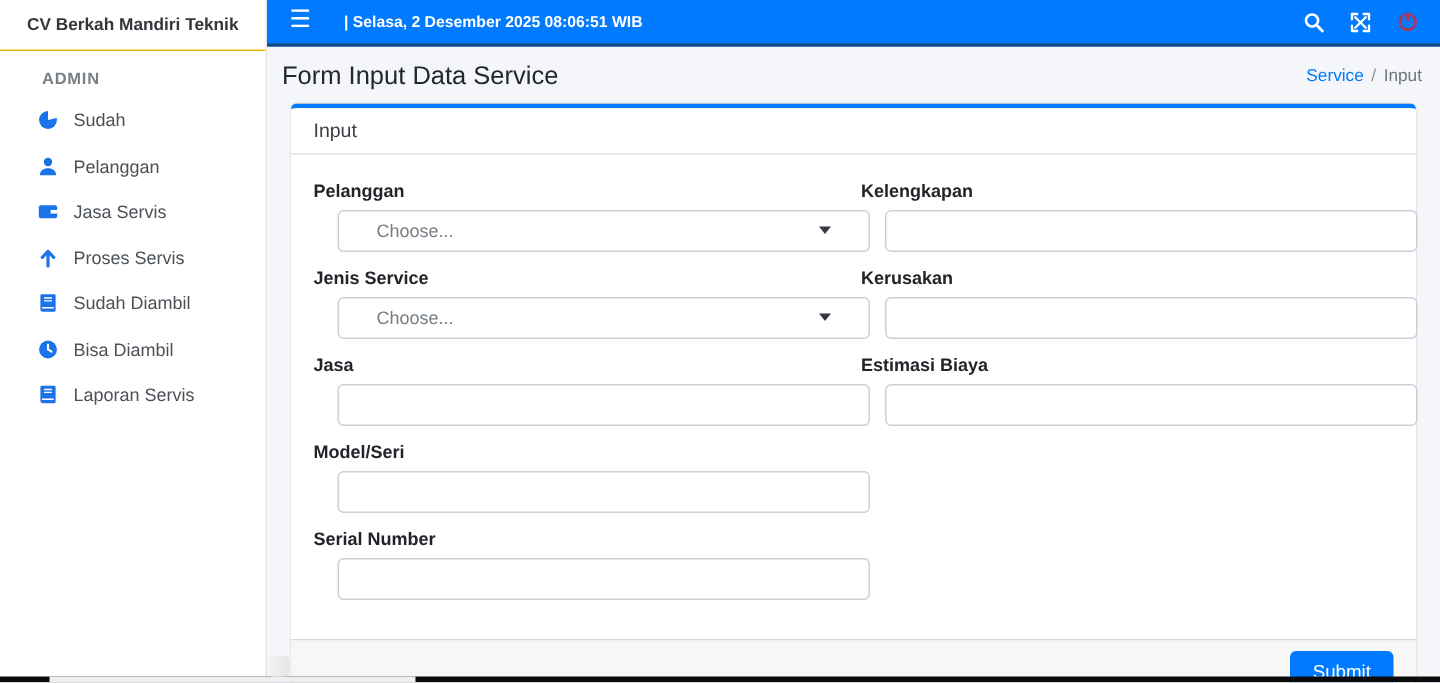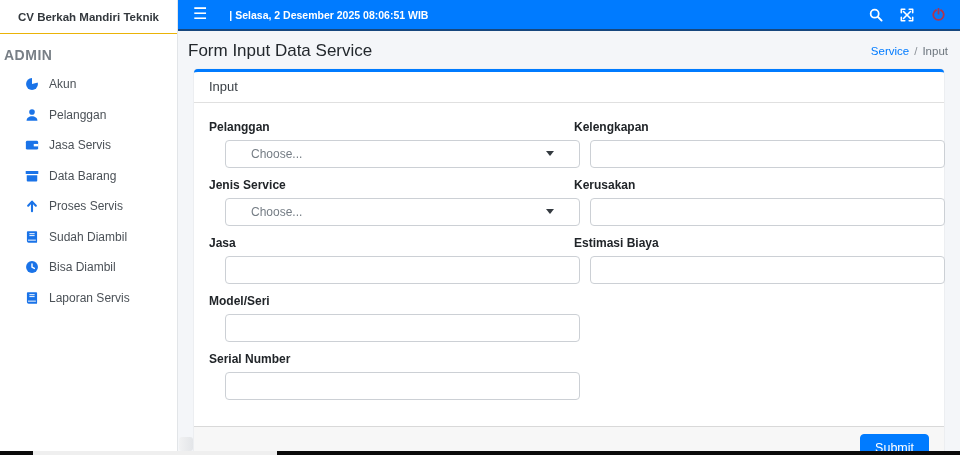"ADMIN" .section-label { font-size: 14px -> 11px; padding: 13px 0 6px 4px -> 13px 0 6px 28px }
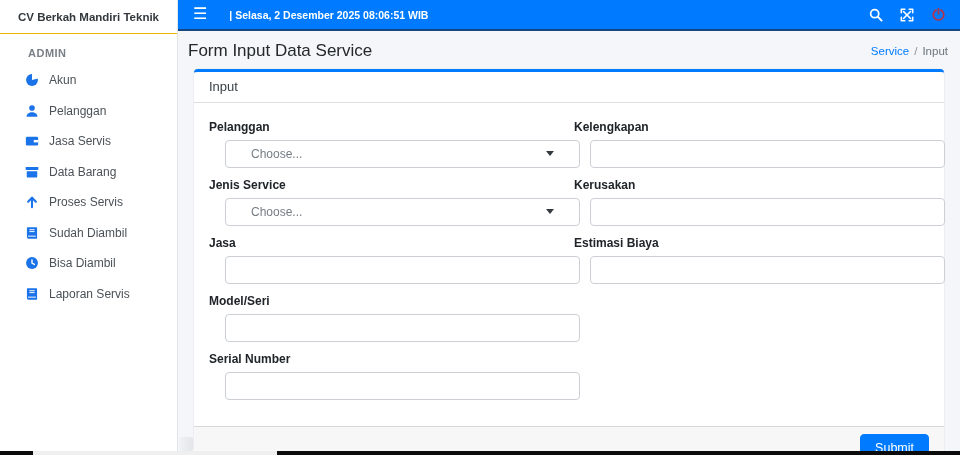"Akun" span.side-label { text: Akun -> Sudah }
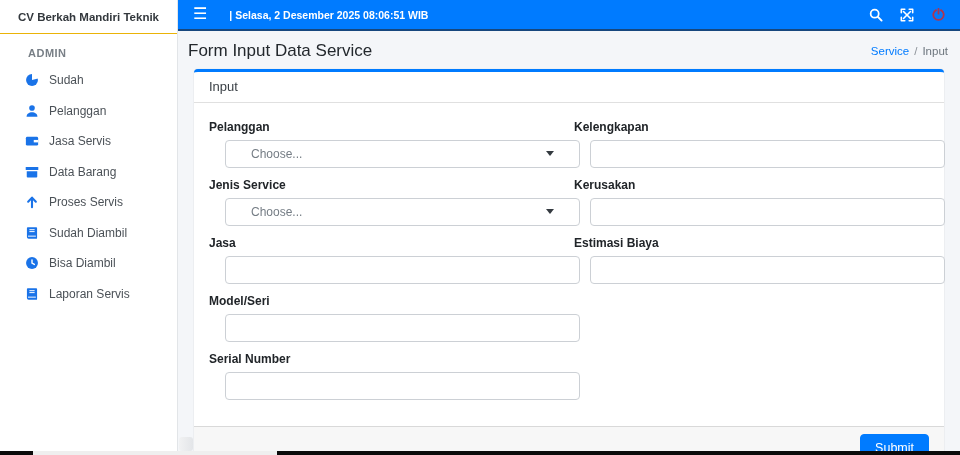"Data Barang" div.side-item { html: <div> <span> <svg> <rect></rect> <path></path> </svg> </span> <span>Data Barang</span> </div> -> none }
